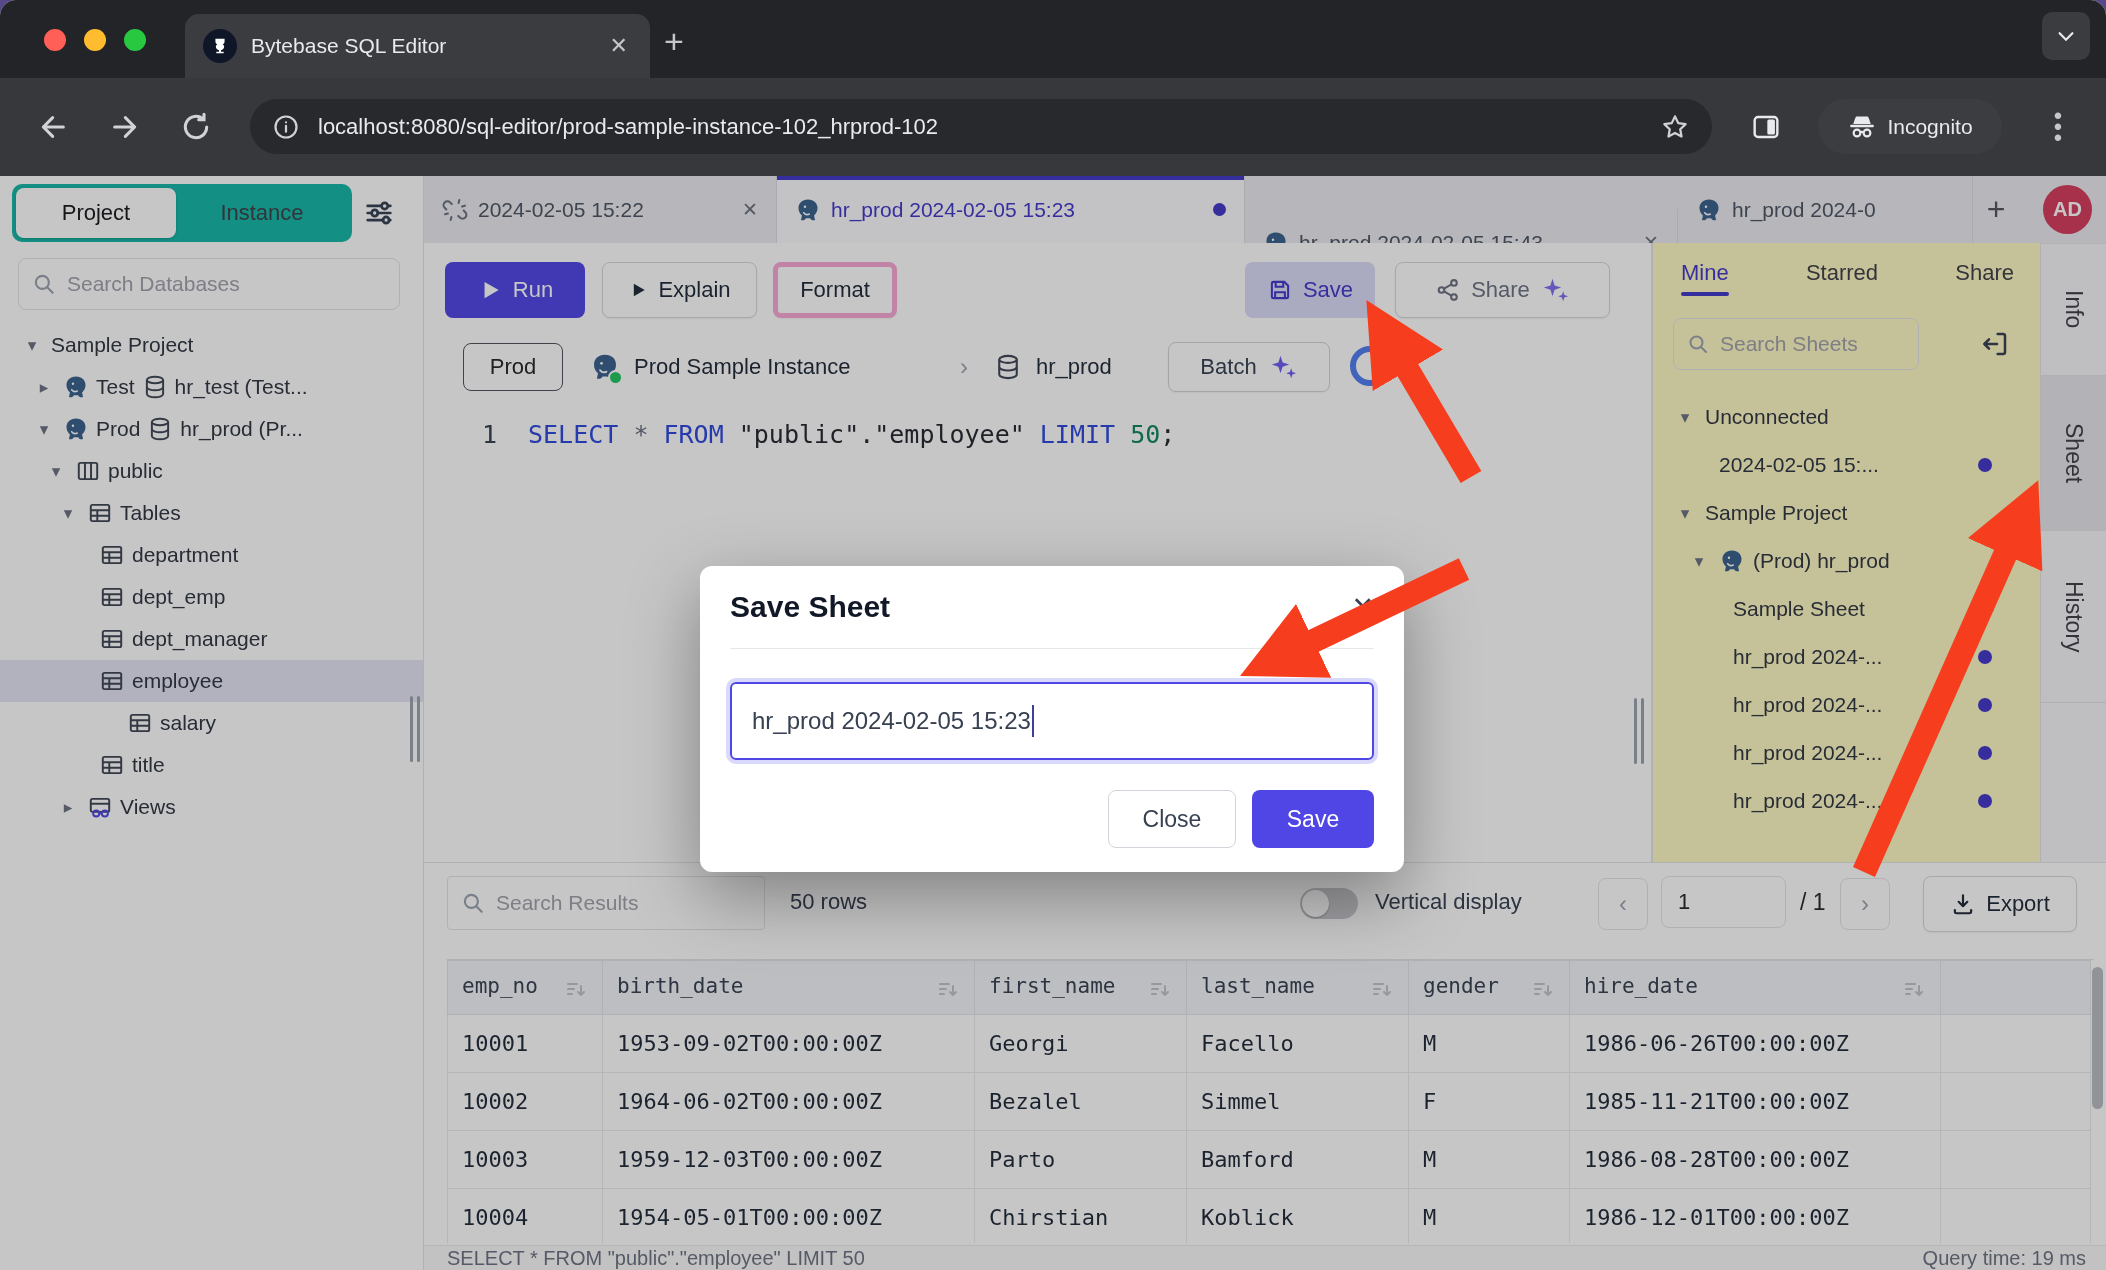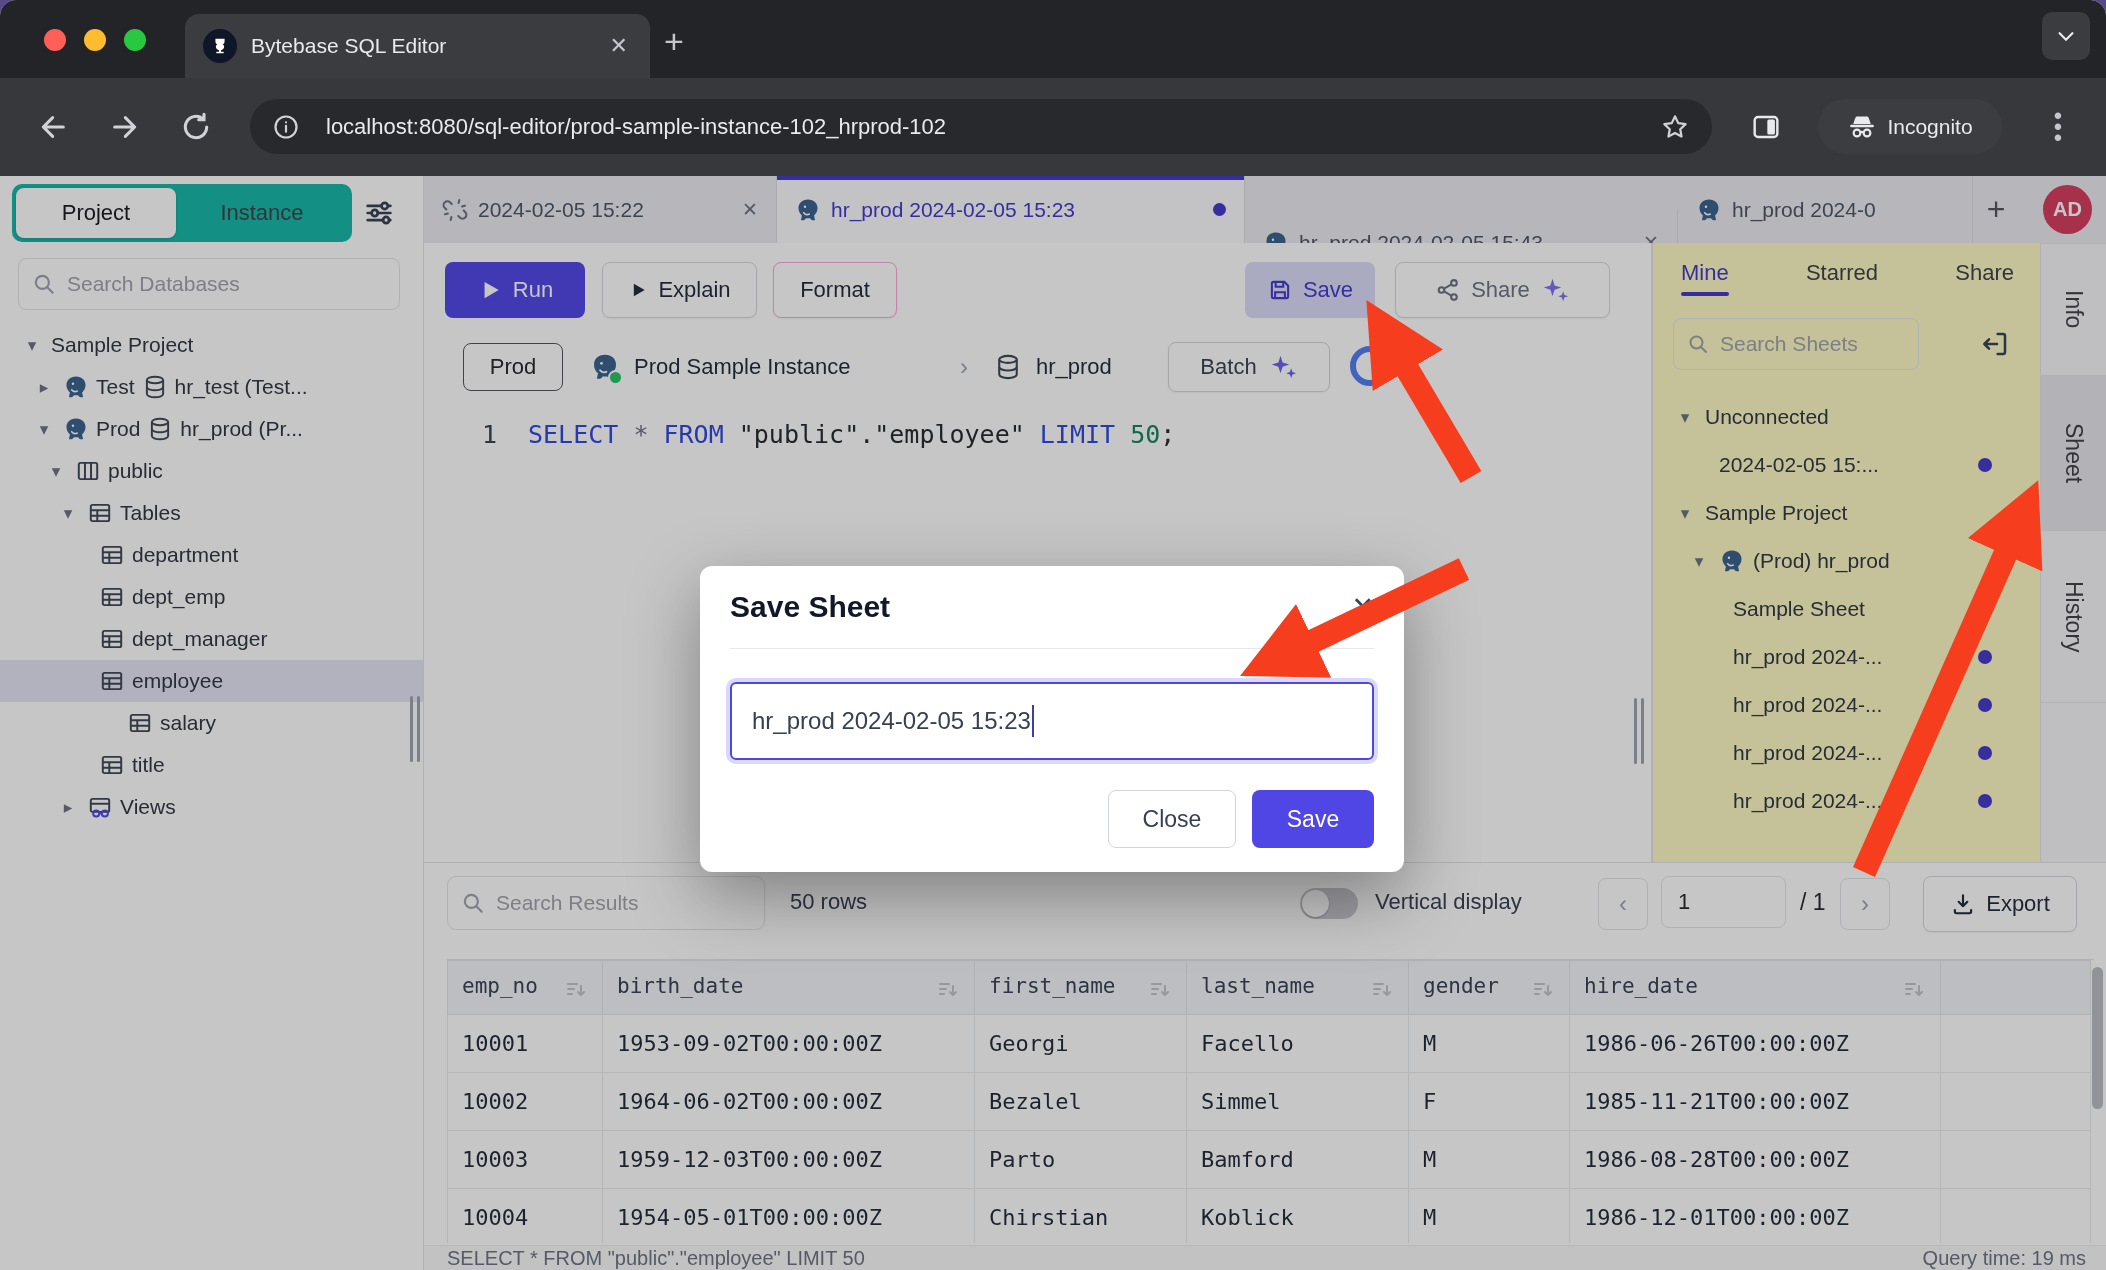"localhost:8080/sql-editor/prod-sample-in" .urlpill { gap: 8px -> none }
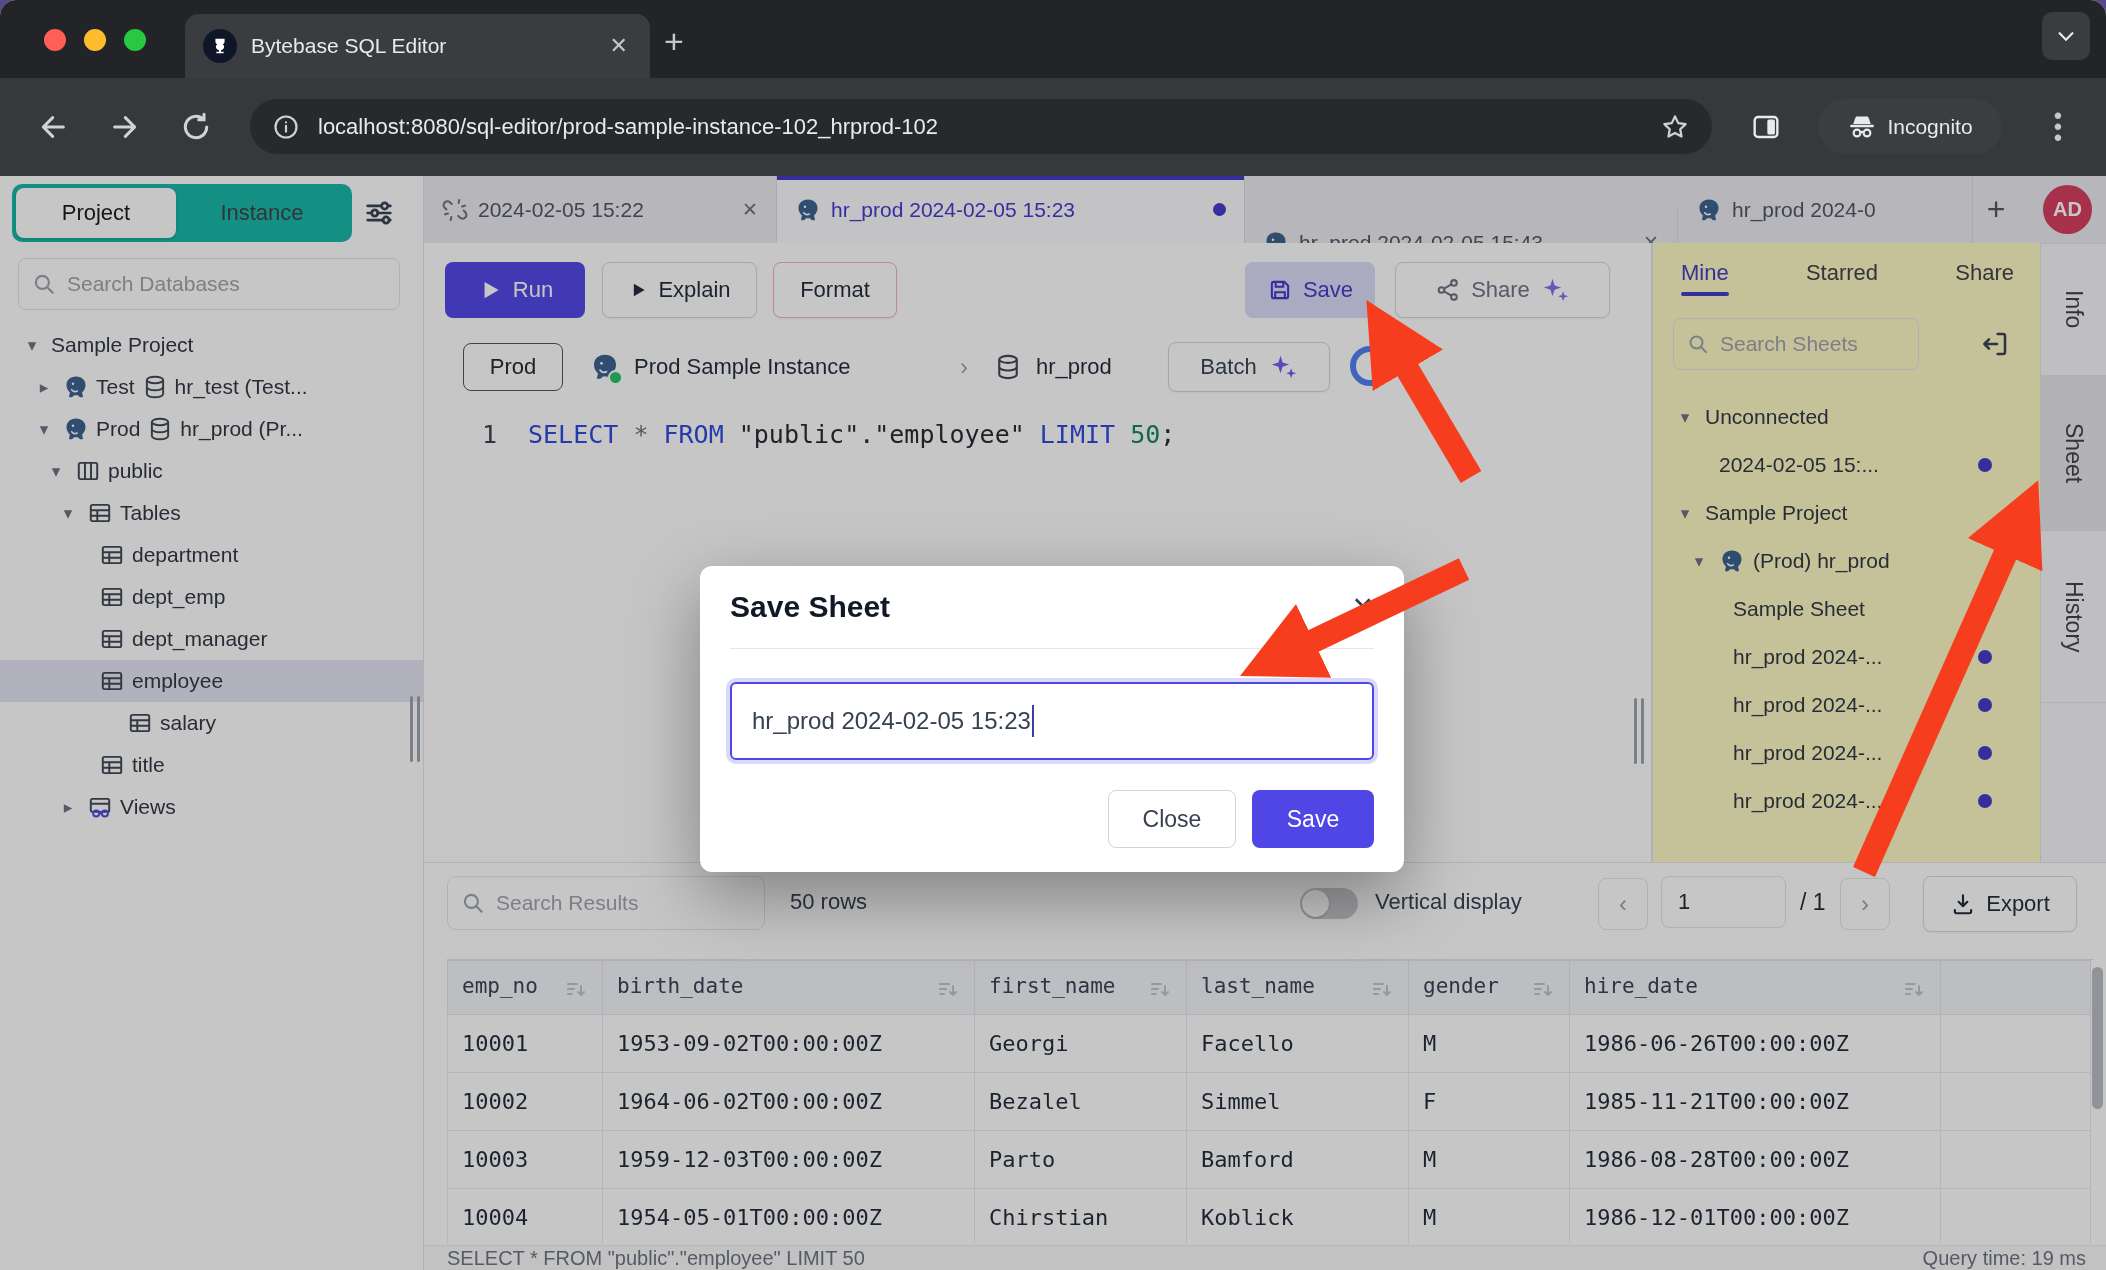"Format" .btn.format { border: 1px solid #f9a8d4 -> 5px solid #f9a8d4 }
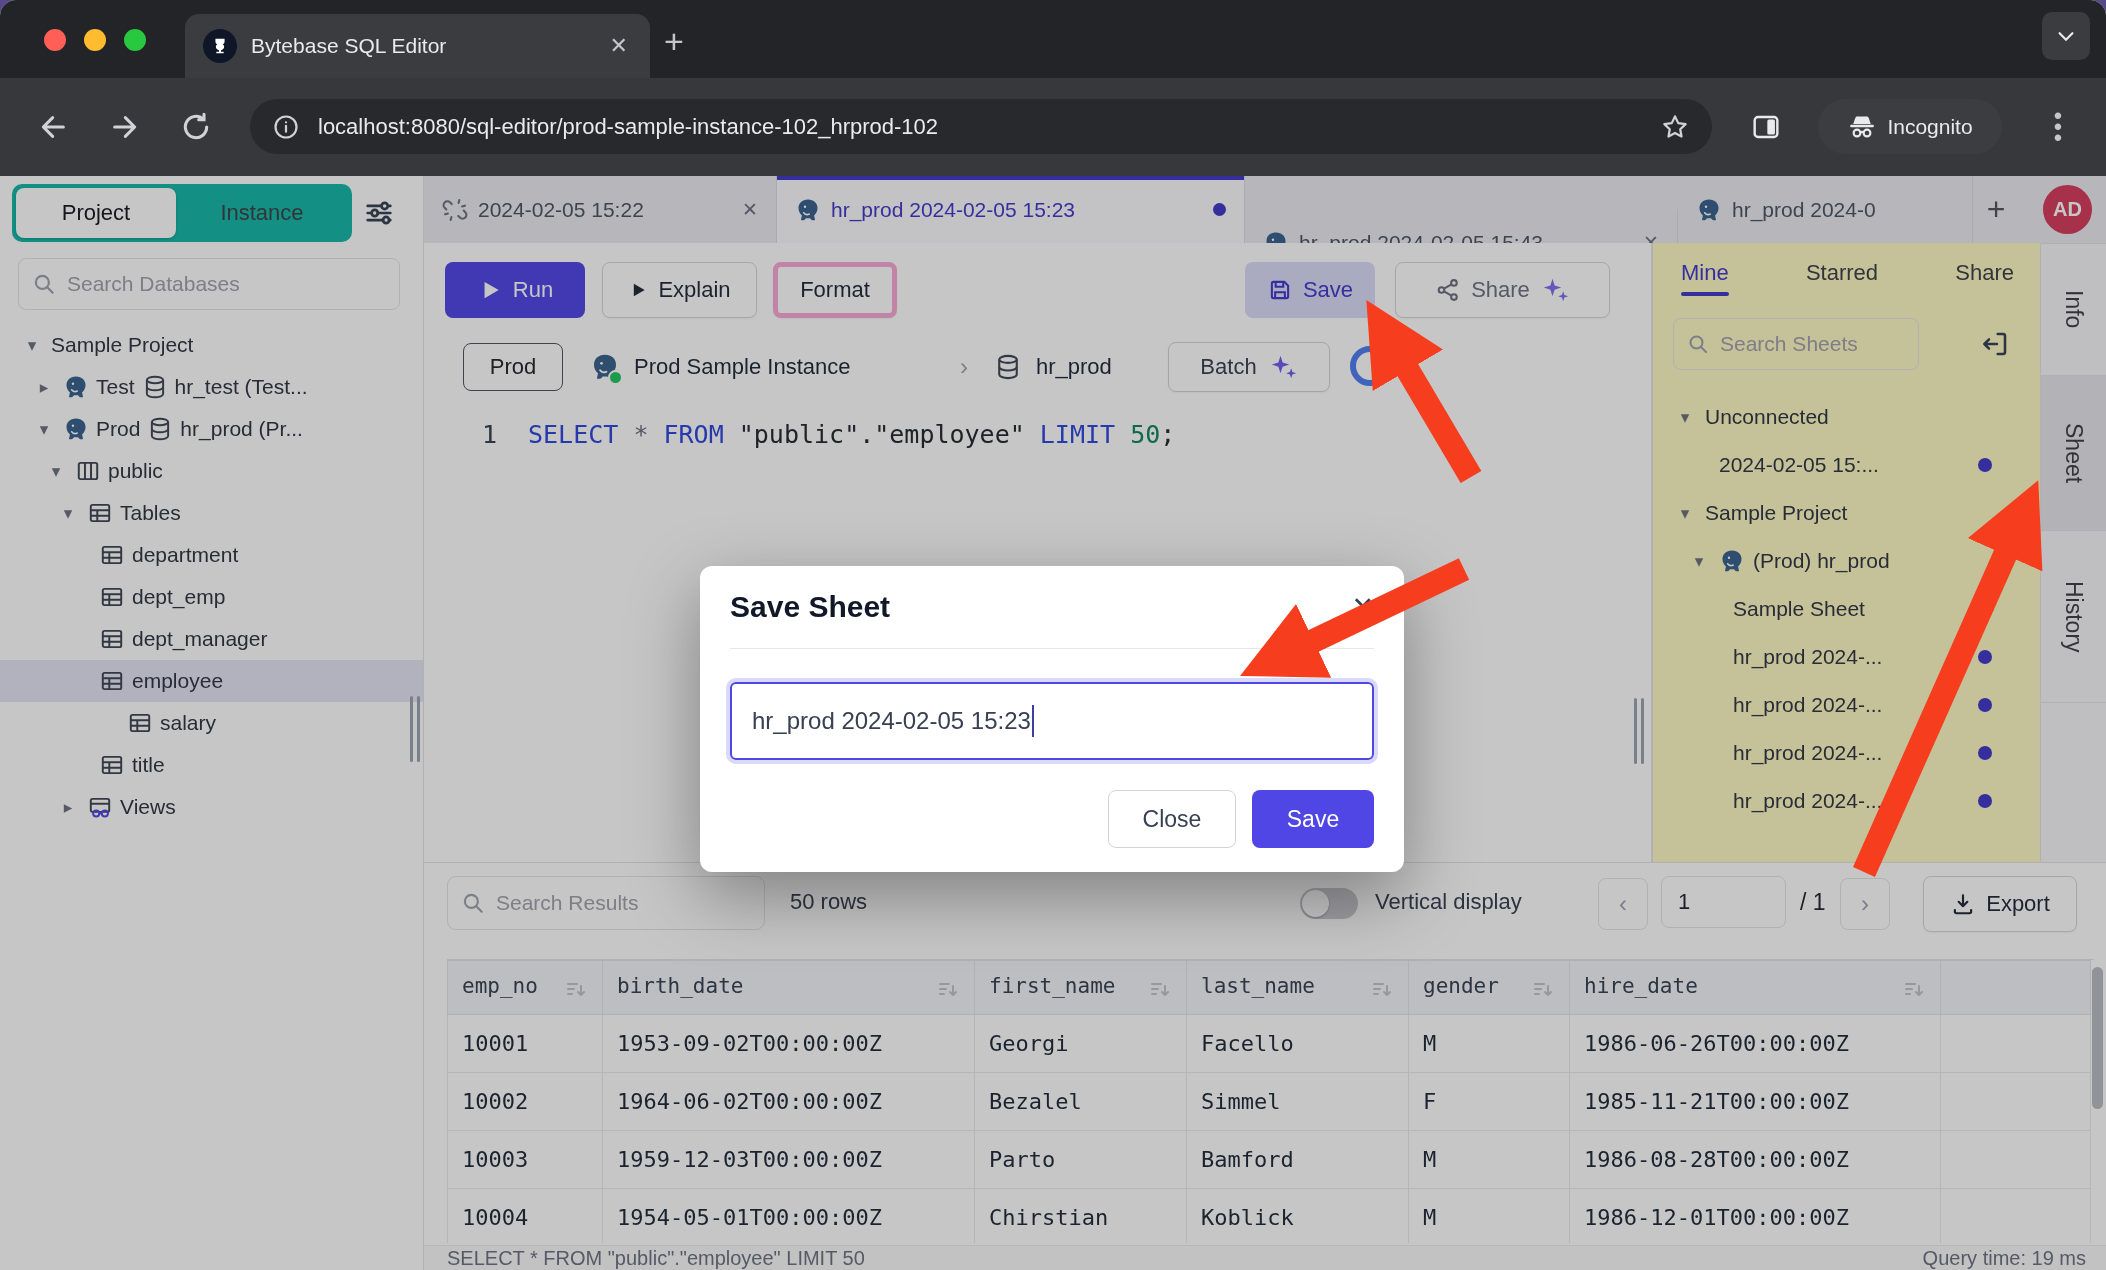"Search Results" .rsearch { border-radius: 9px -> 4px }
